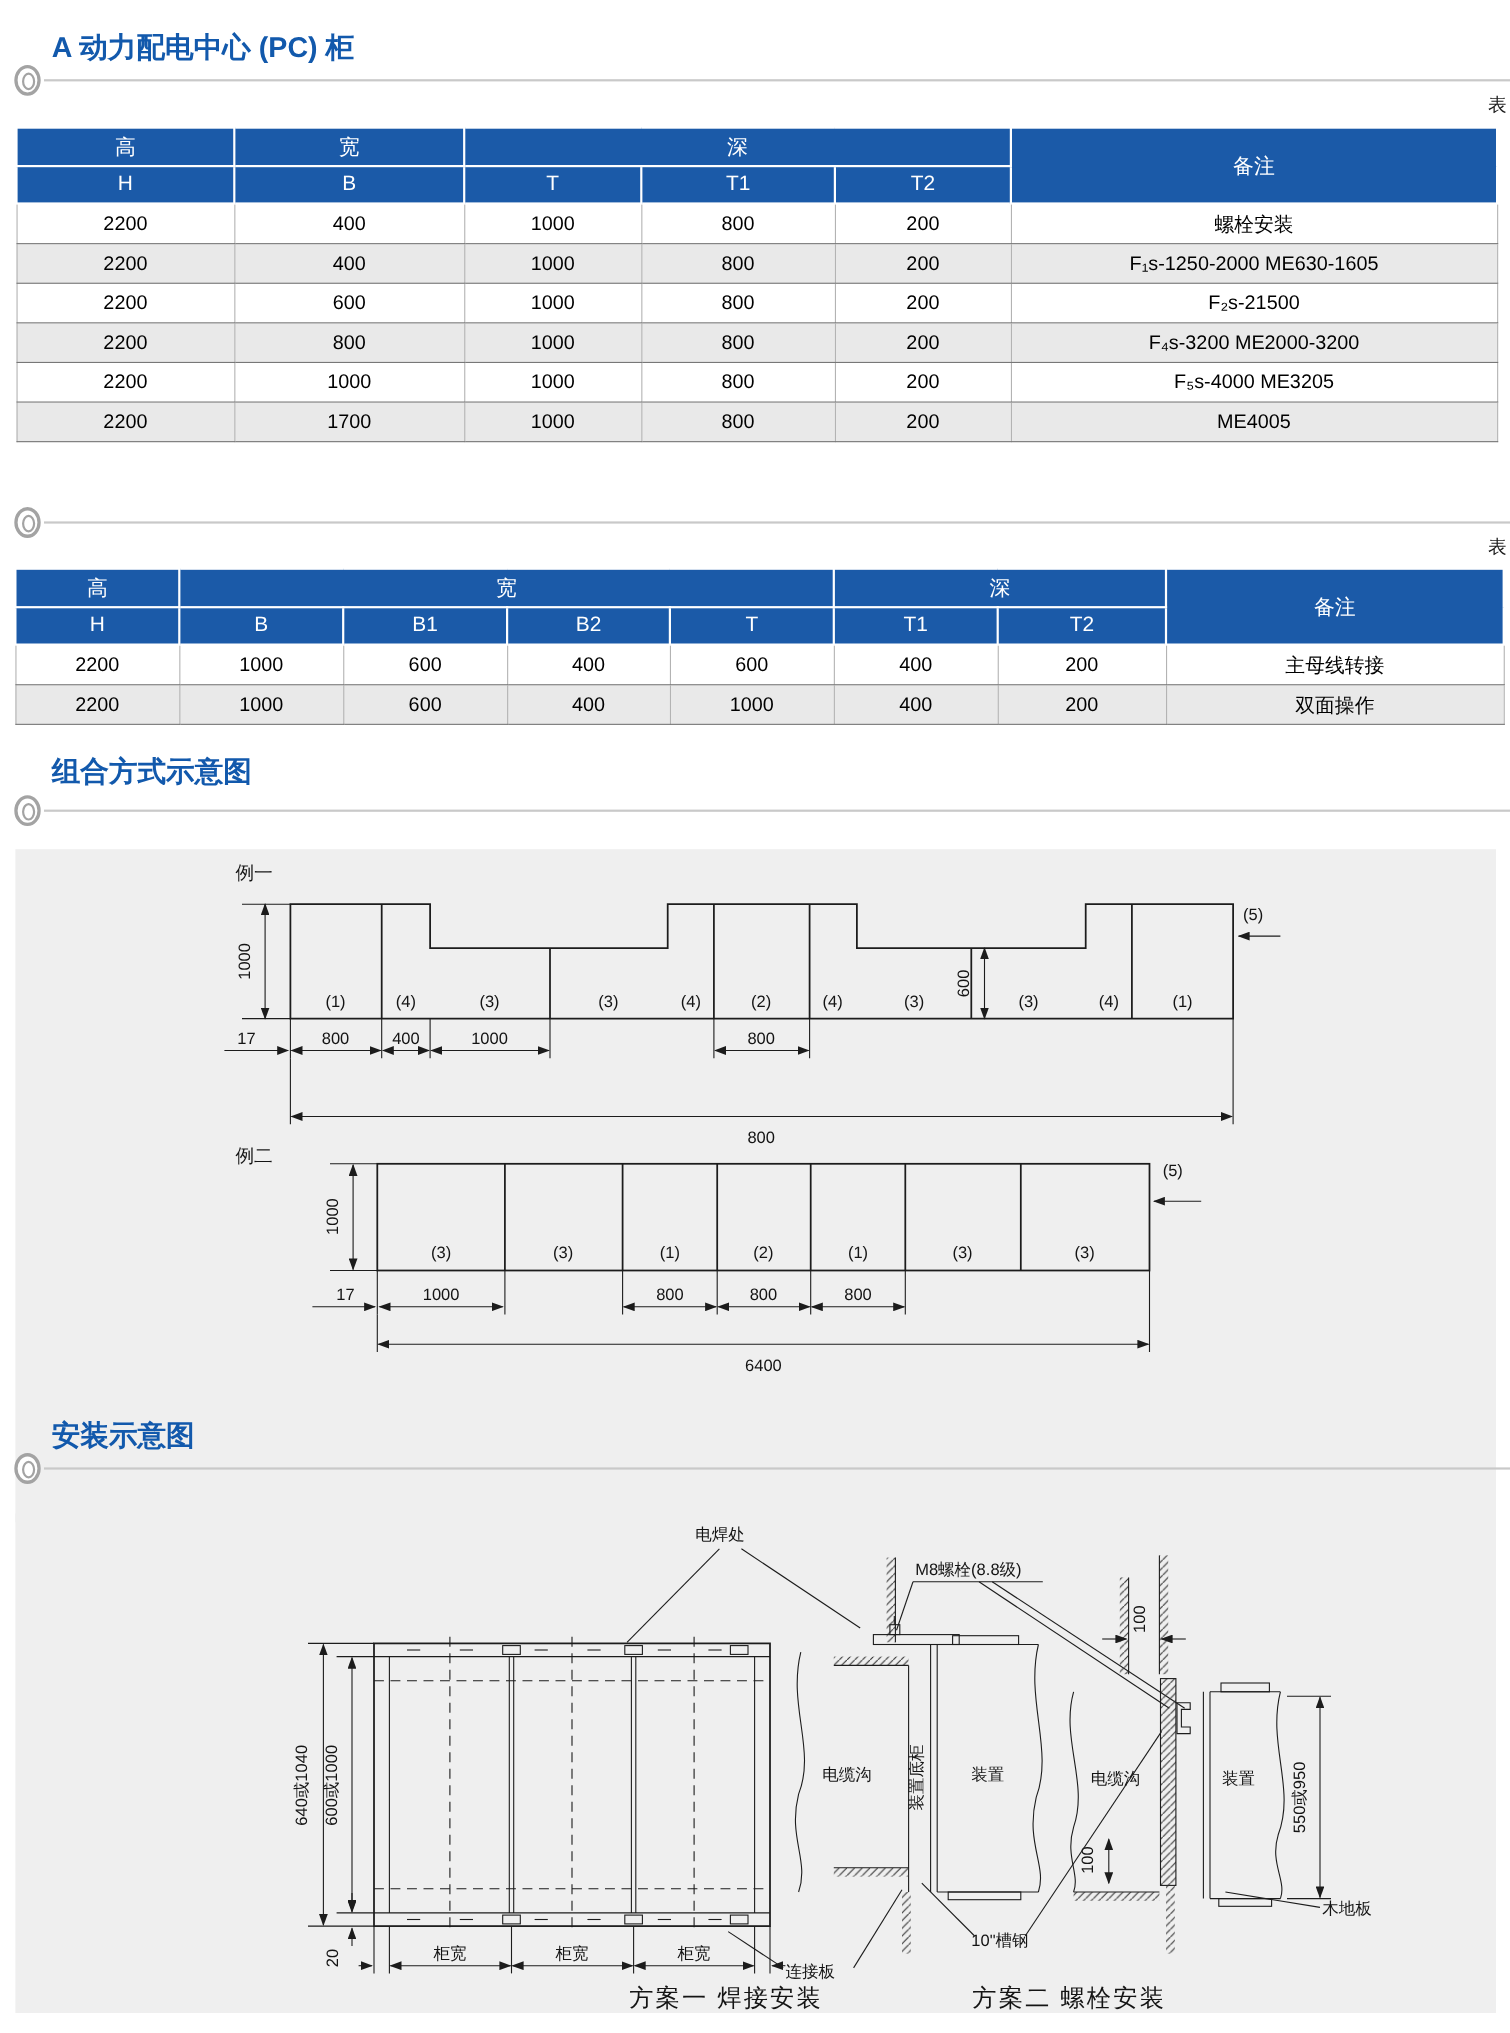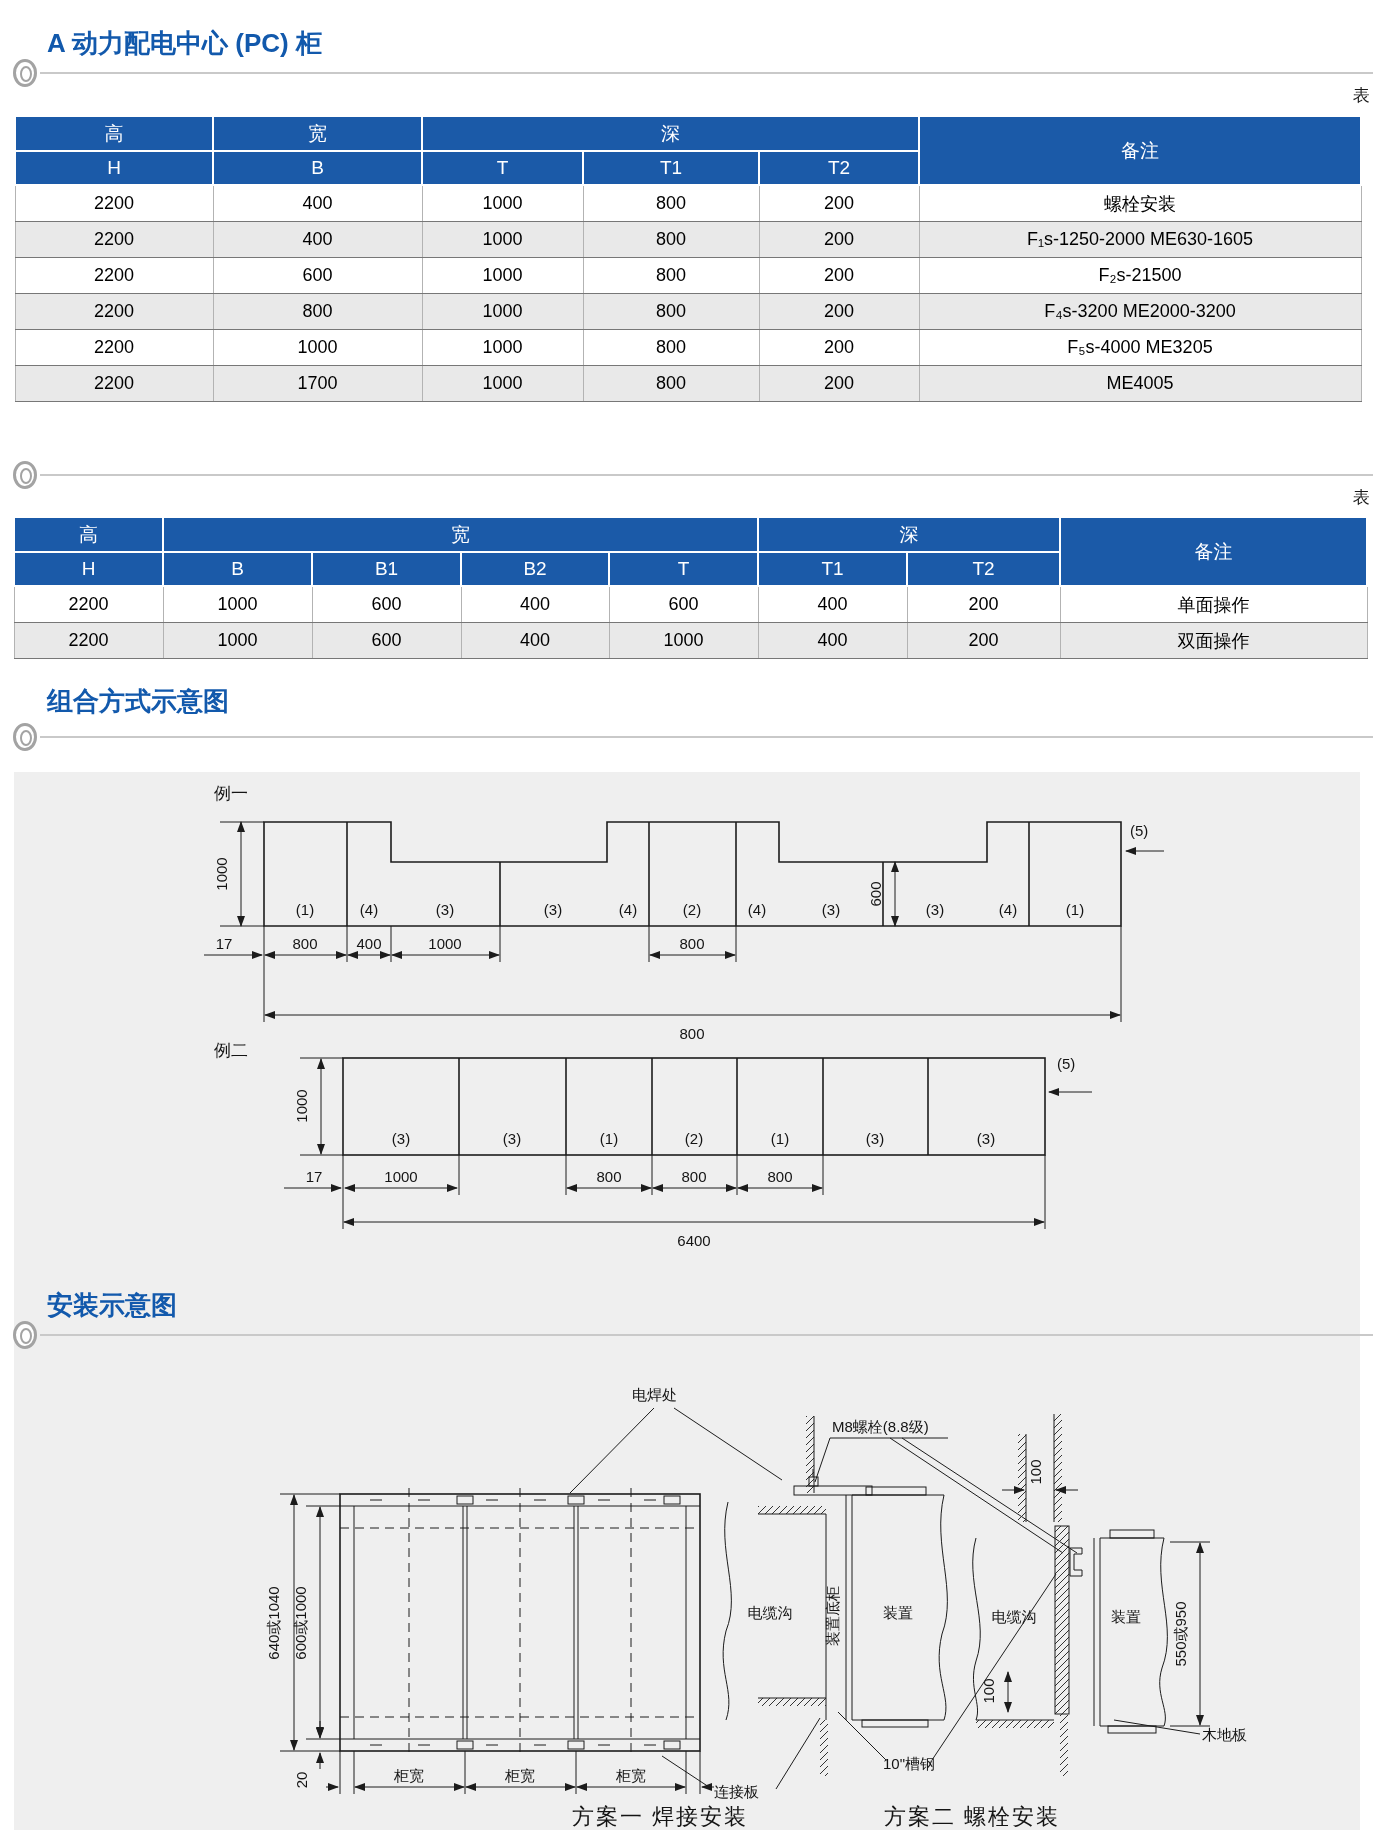"单面操作" td { text: 单面操作 -> 主母线转接 }
